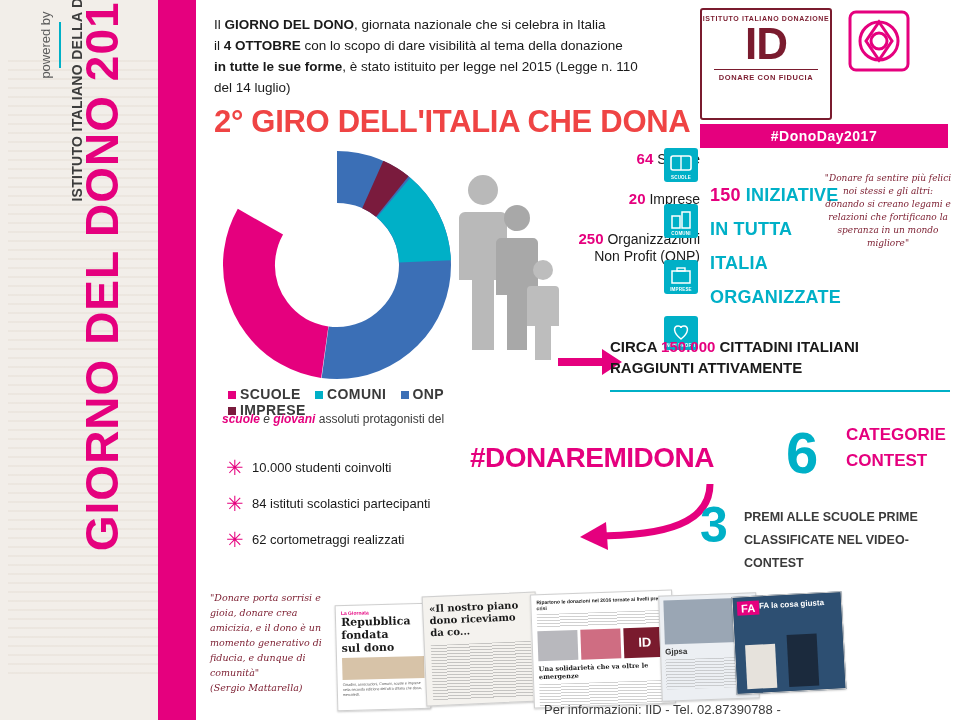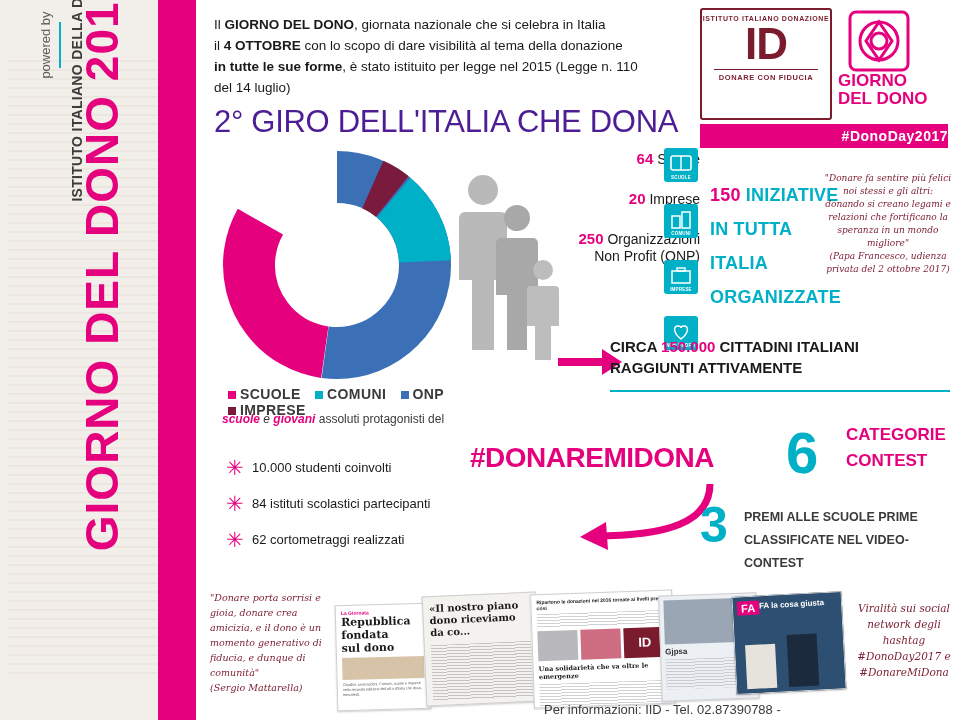"GIORNO" div.gdtext { html: <div> <div>GIORNO</div> <div>DEL DONO</div> </div> -> none }
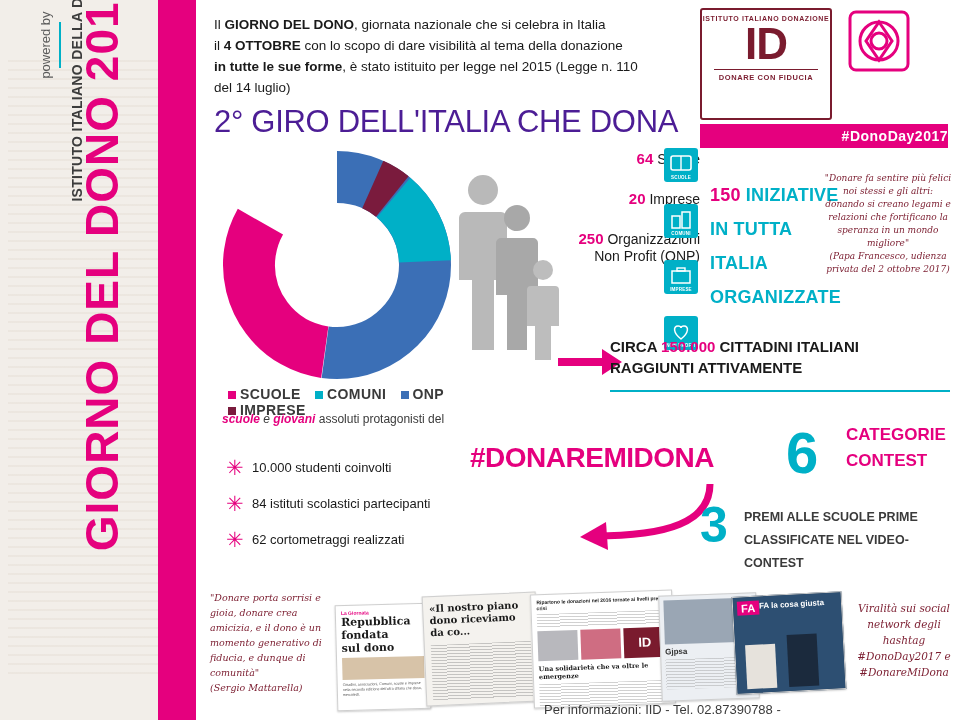"2° GIRO DELL'ITALIA CHE DONA" .headline { color: #4c1d95 -> #ef4444; font-weight: normal -> bold }
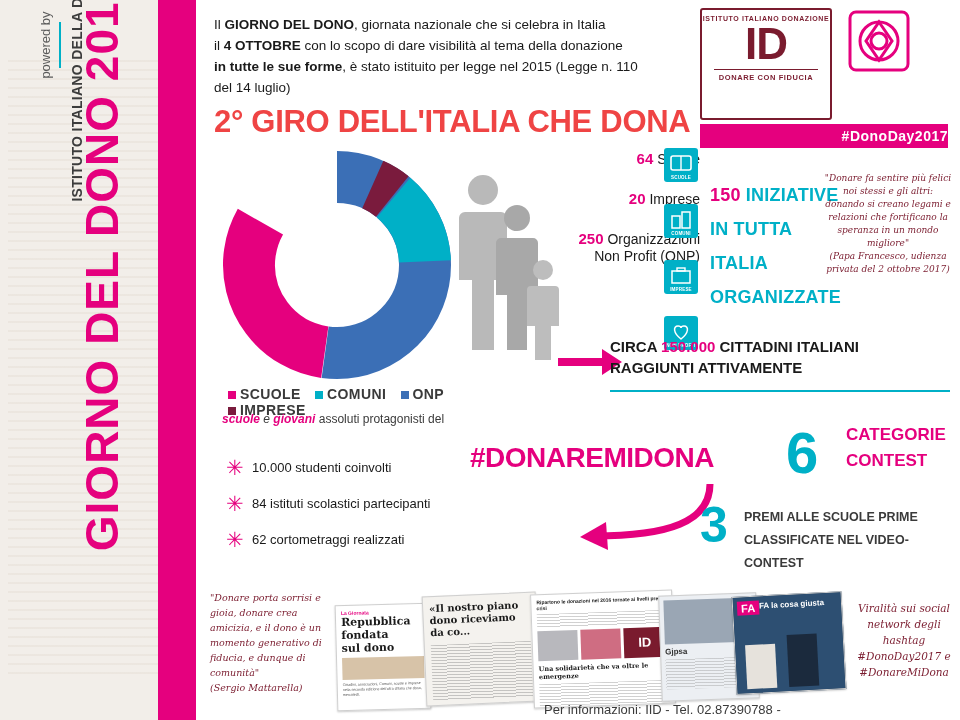"#DonoDay2017" .hashbar { text-align: right -> center }
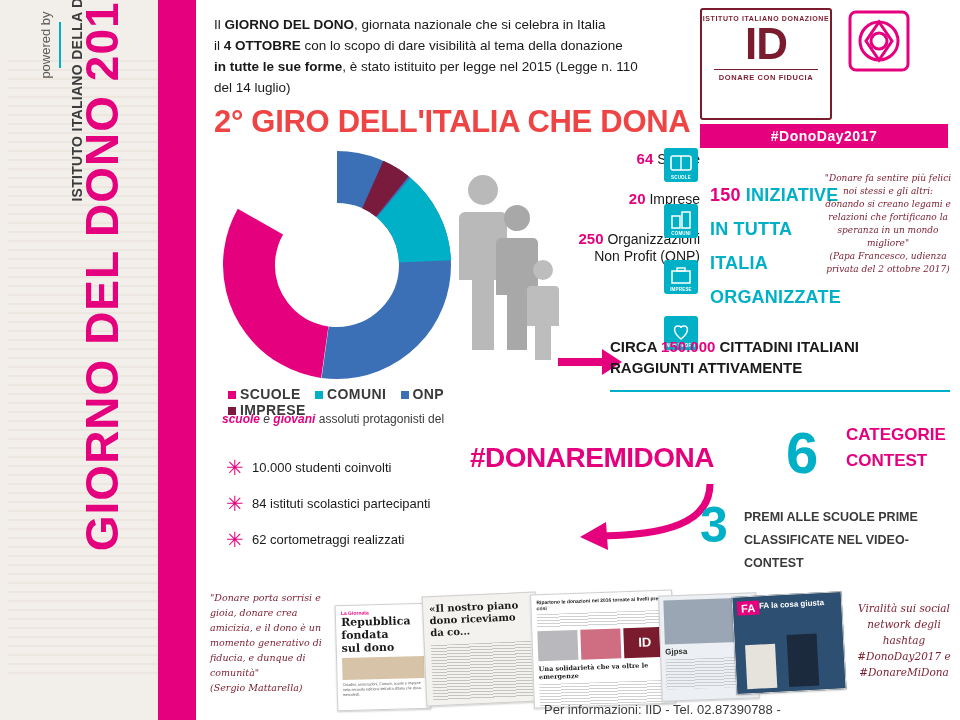"(Papa Francesco, udienza privata del" span { html: <span>(Papa Francesco, udienza privata del 2 ottobre 2017)</span> -> none }
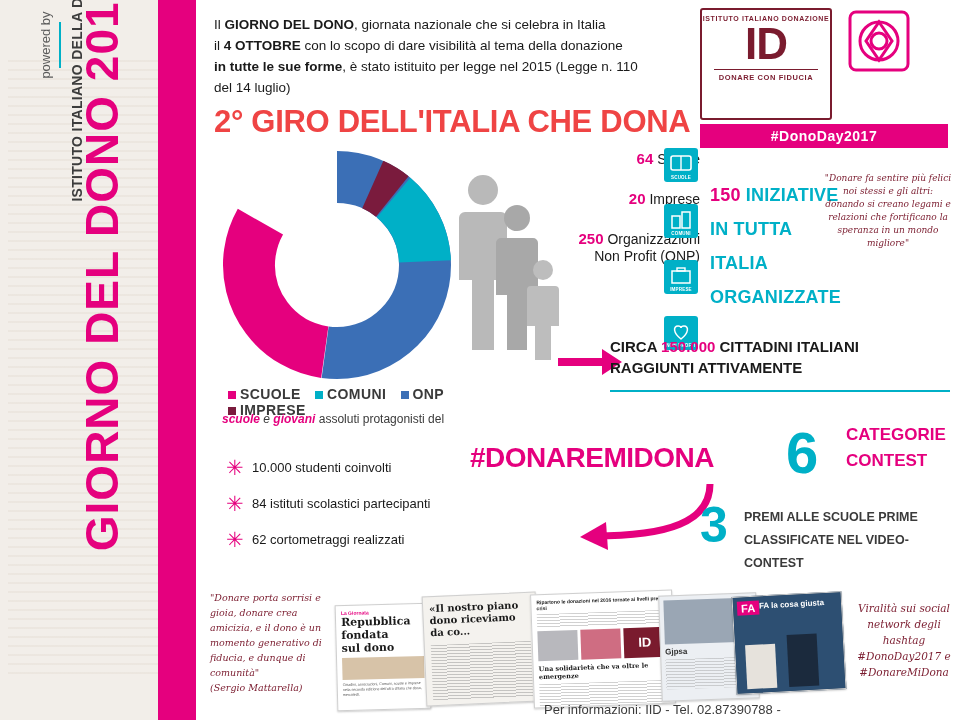"Viralità sui social" div.viral { html: <div> <div>Viralità sui social</div> <div>network degli</div> <div>hashtag</div> <div>#DonoDay2017 e</div> <div>#DonareMiDona</div> </div> -> none }
